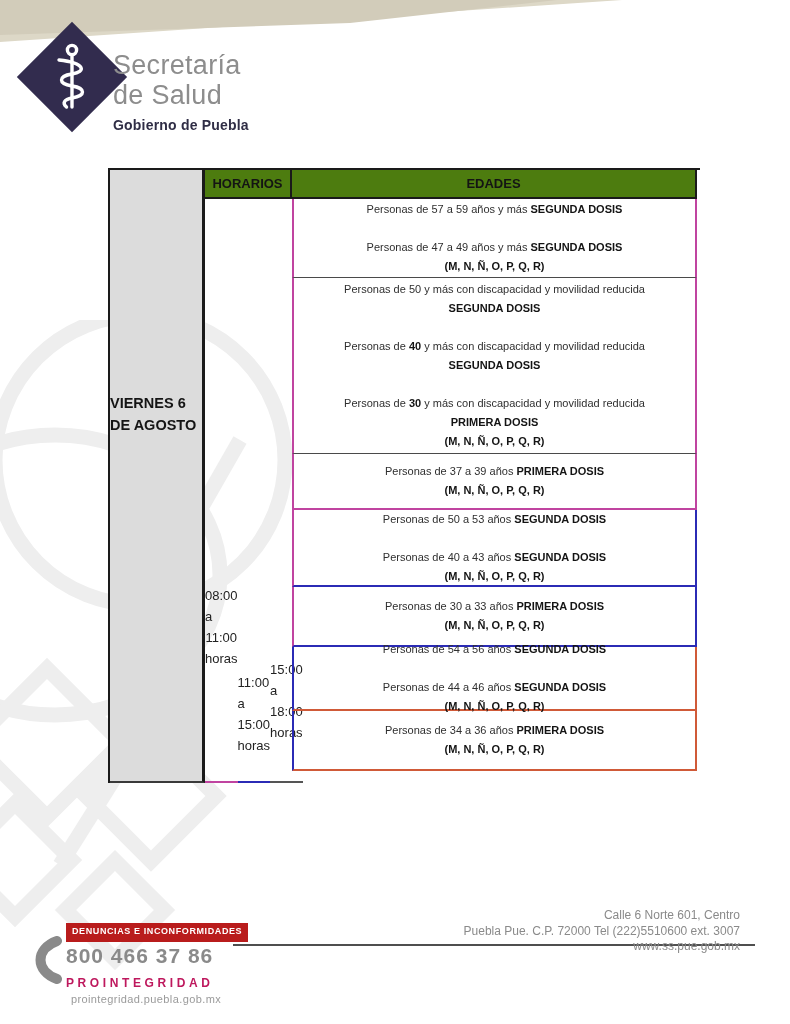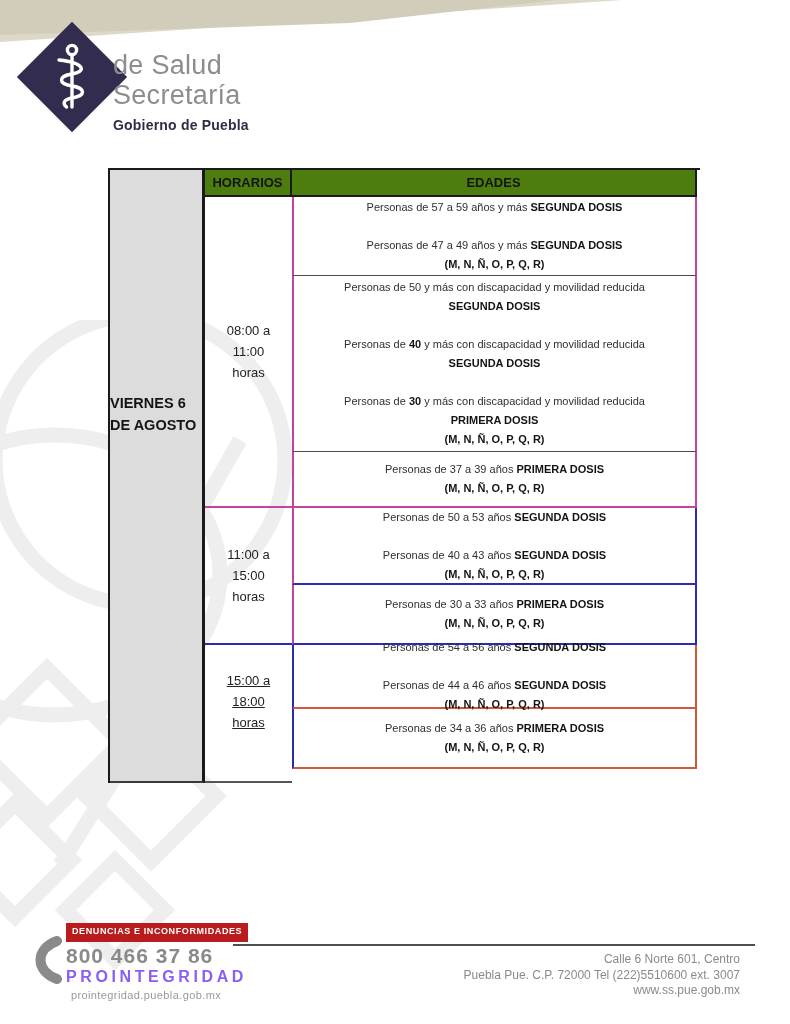"de Salud" div.brand-title { order: before "Secretaría" -> after "Secretaría" }
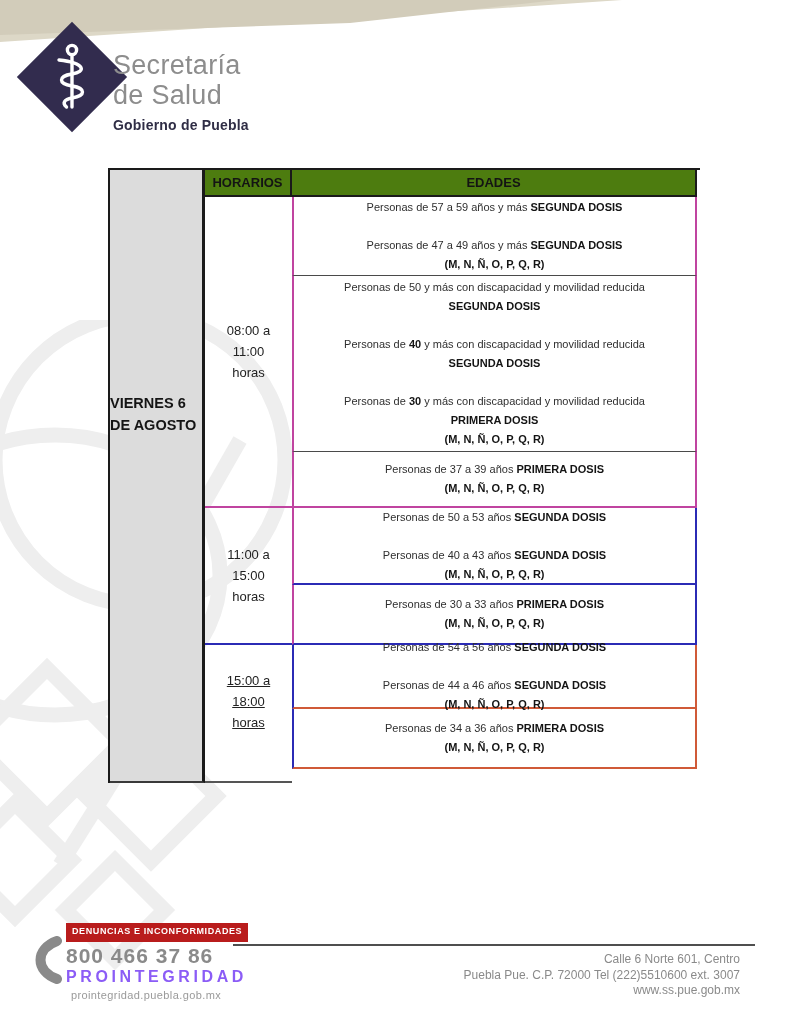"08:00 a" .horarios-col { align-items: none -> flex-end; flex-direction: column -> row }
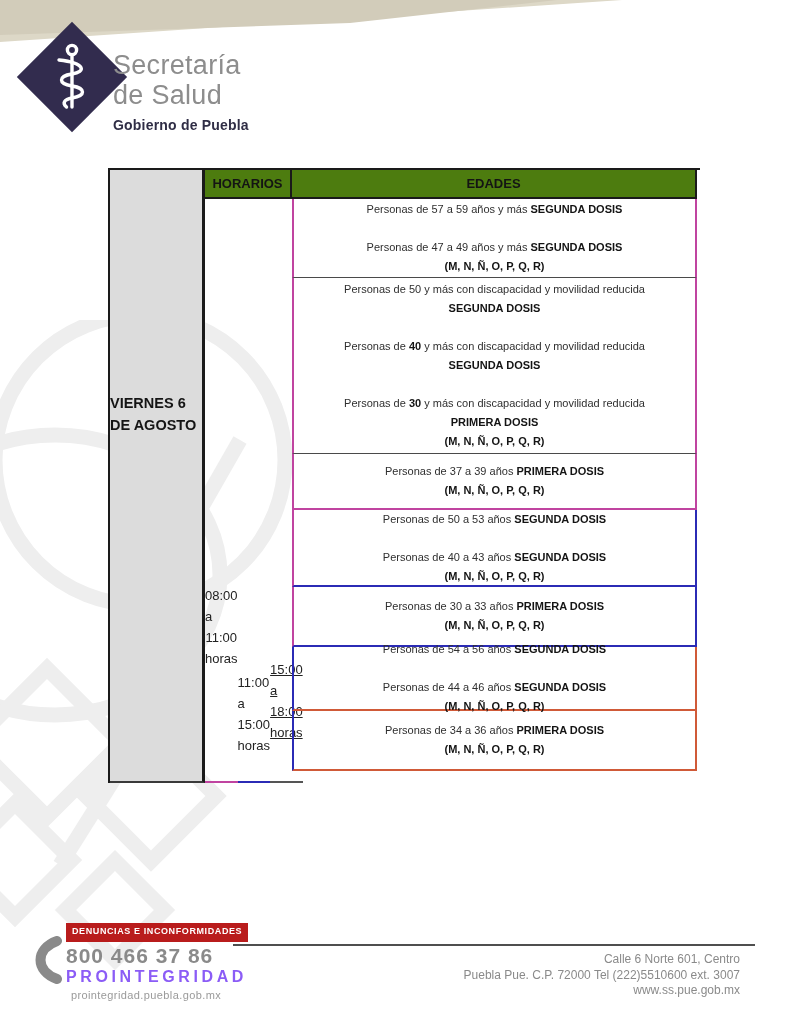"15:00 a" .time-cell.nudge { text-decoration: underline -> none }
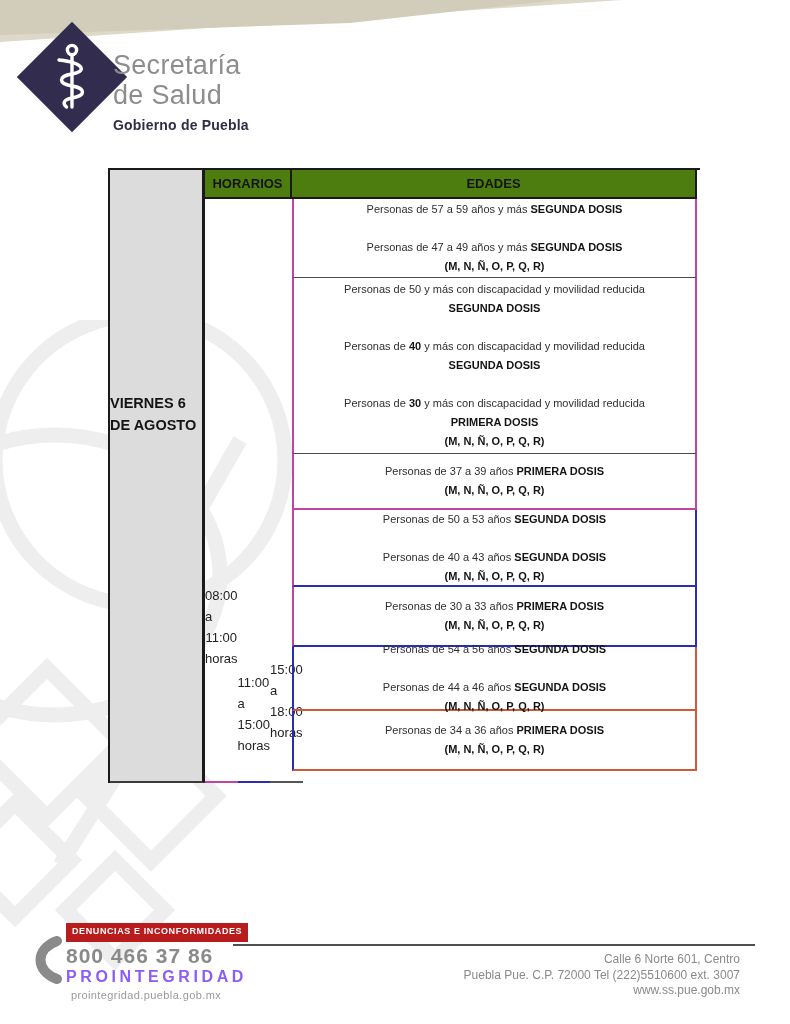"Calle 6 Norte 601, Centro" .footer-right { top: 952px -> 908px }
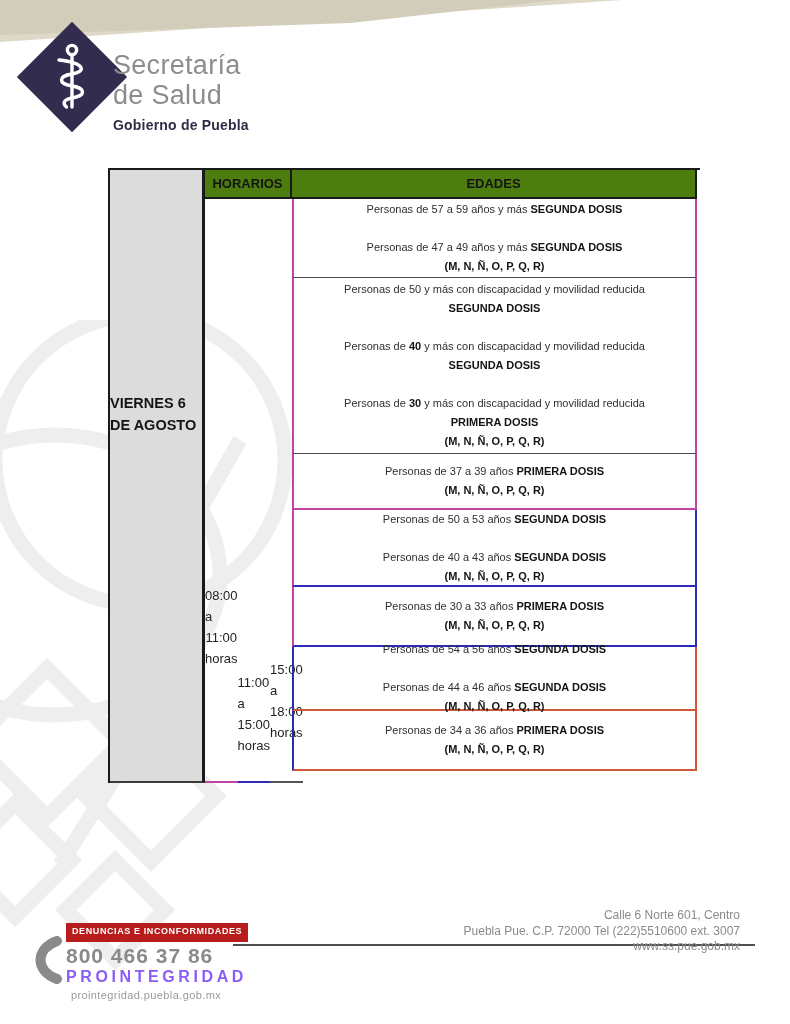"PROINTEGRIDAD" .program-name { color: #8b5cf6 -> #be185d; font-size: 16px -> 12px; margin-top: 0 -> 8px }
